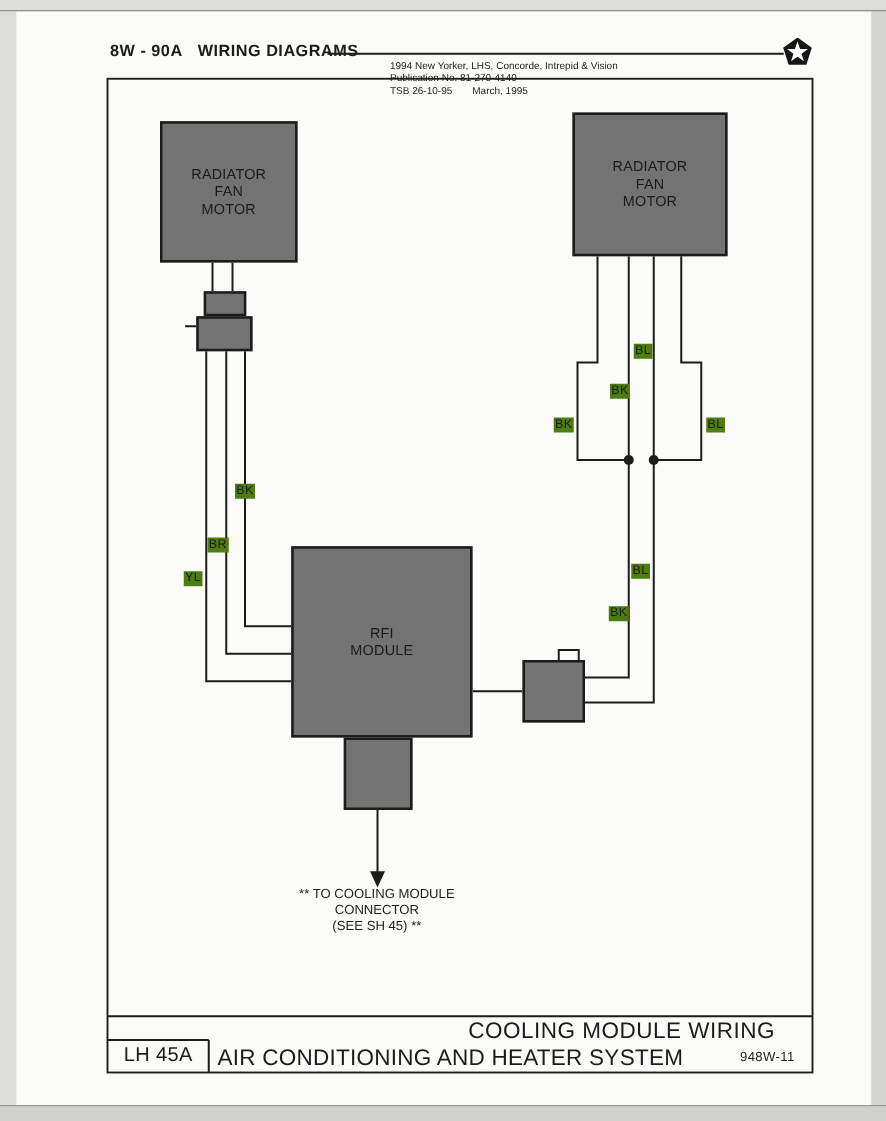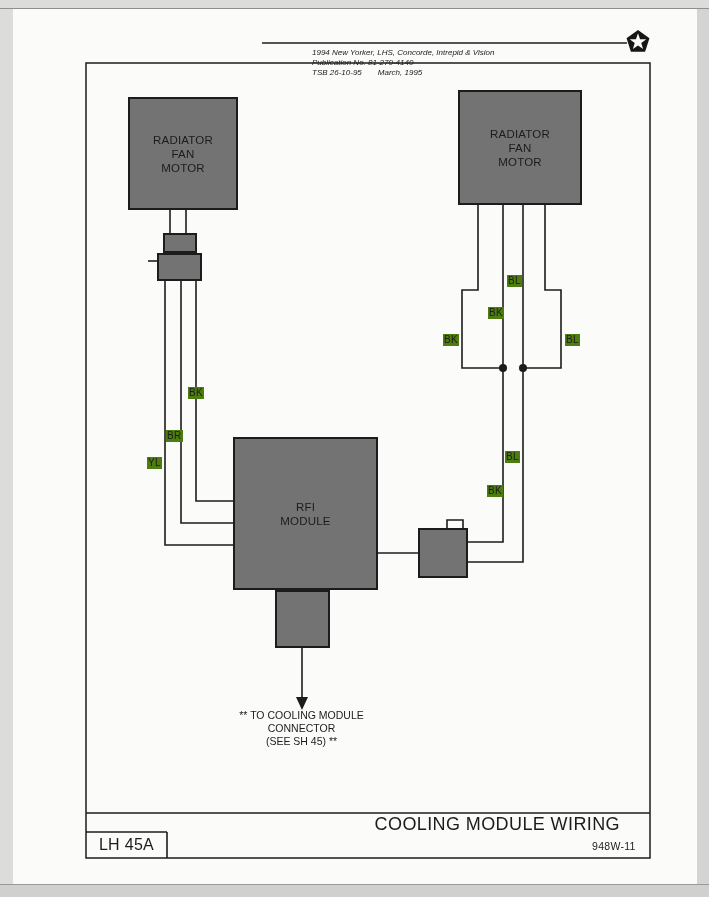"8W - 90A" div.abs { html: none -> <div> <span>8W - 90A</span> <span>WIRING DIAGRAMS</span> </div> }
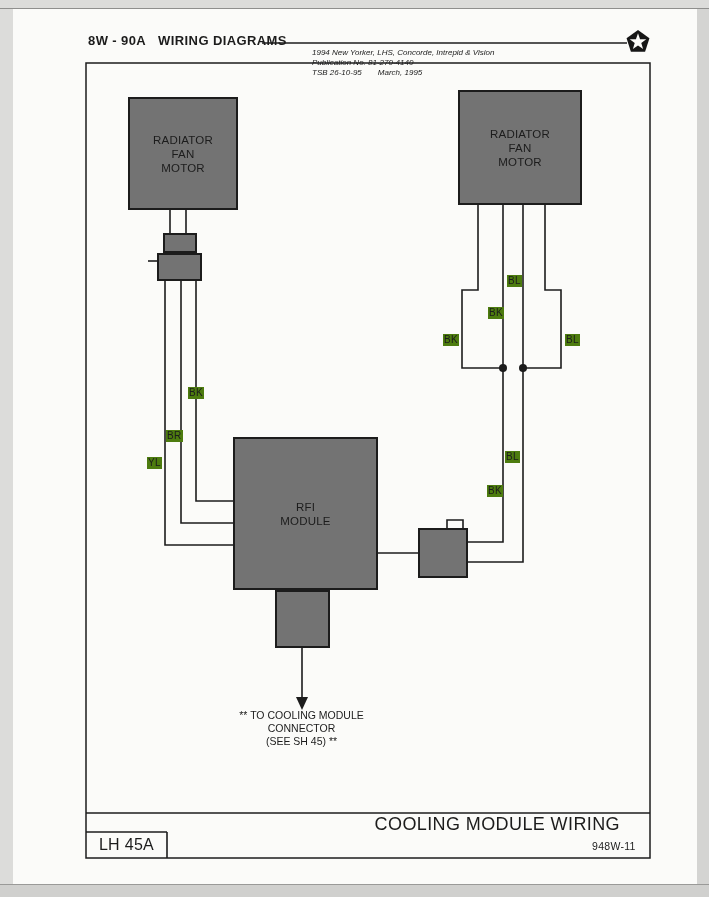"1994 New Yorker, LHS, Concorde," .pub { font-style: italic -> none }
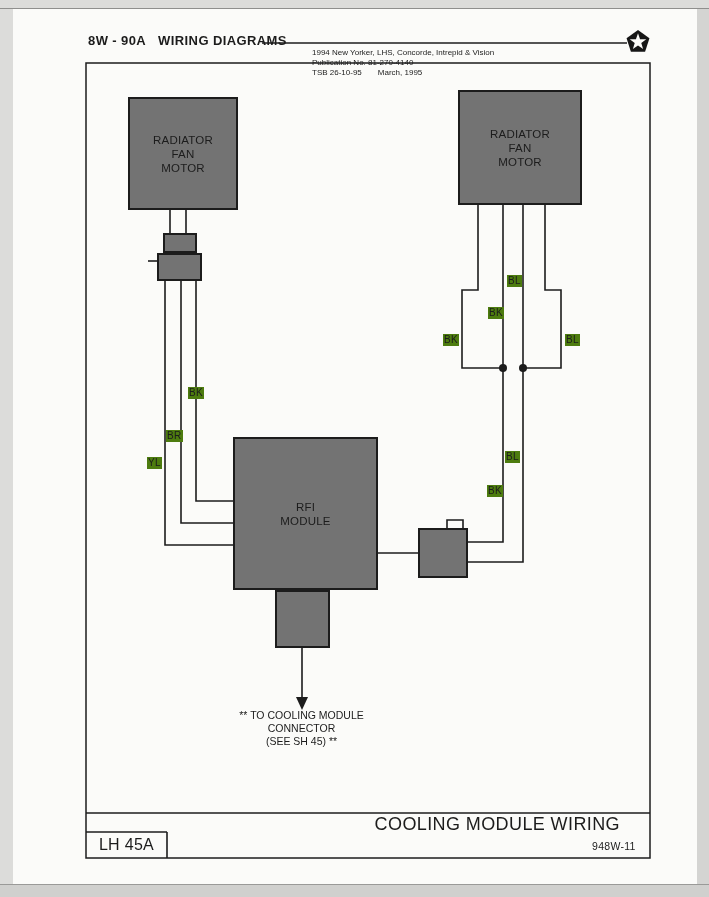"AIR CONDITIONING AND HEATER SYSTEM" div.abs { html: none -> <div>AIR CONDITIONING AND HEATER SYSTEM</div> }
